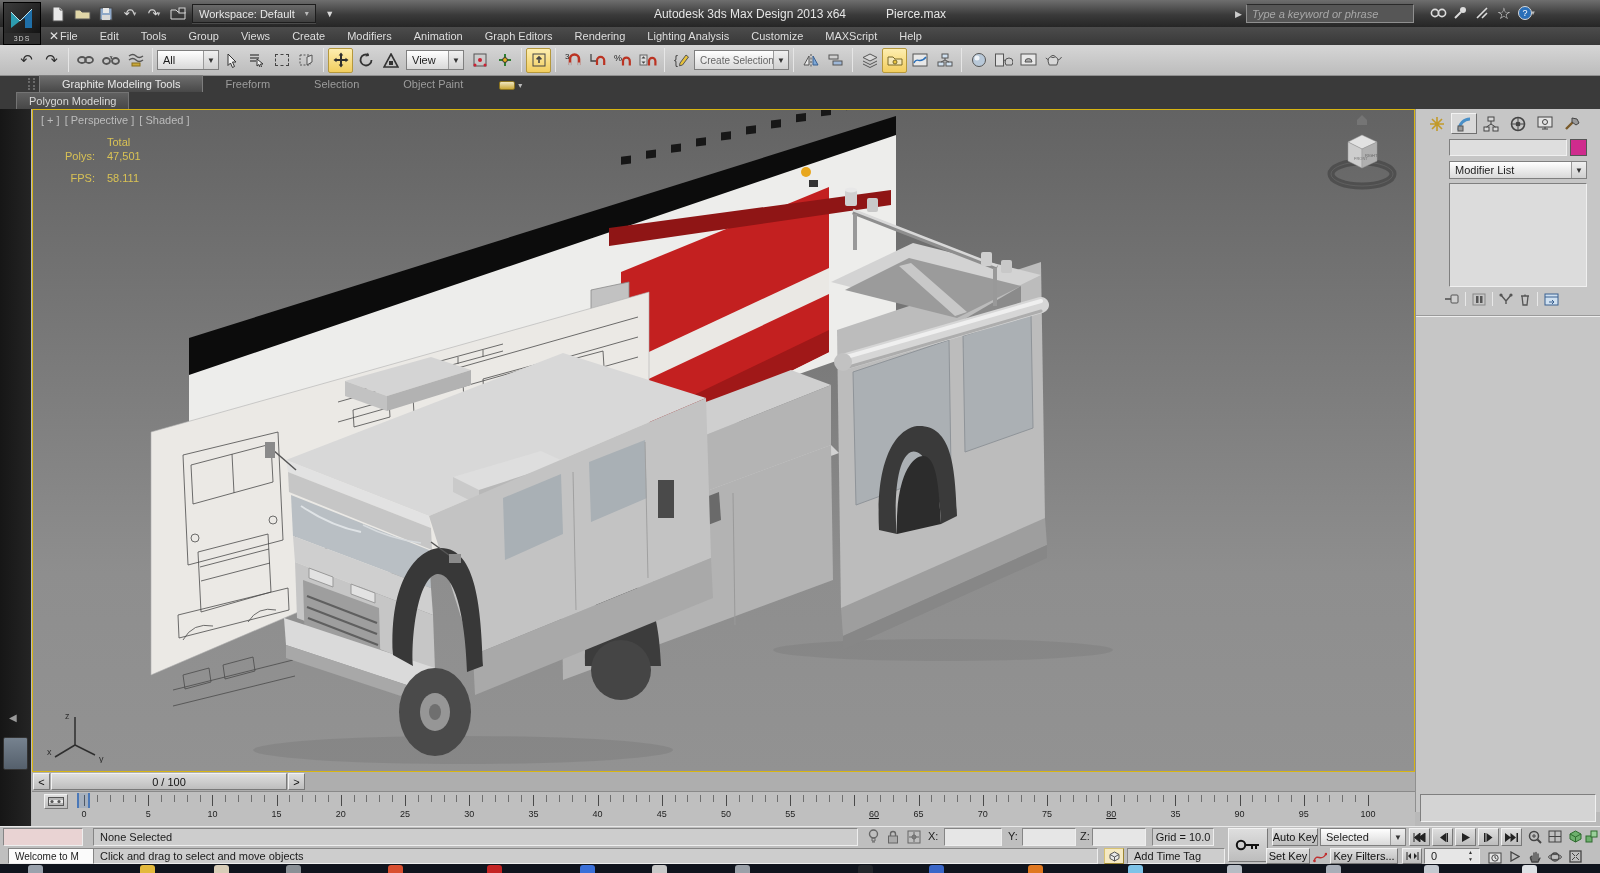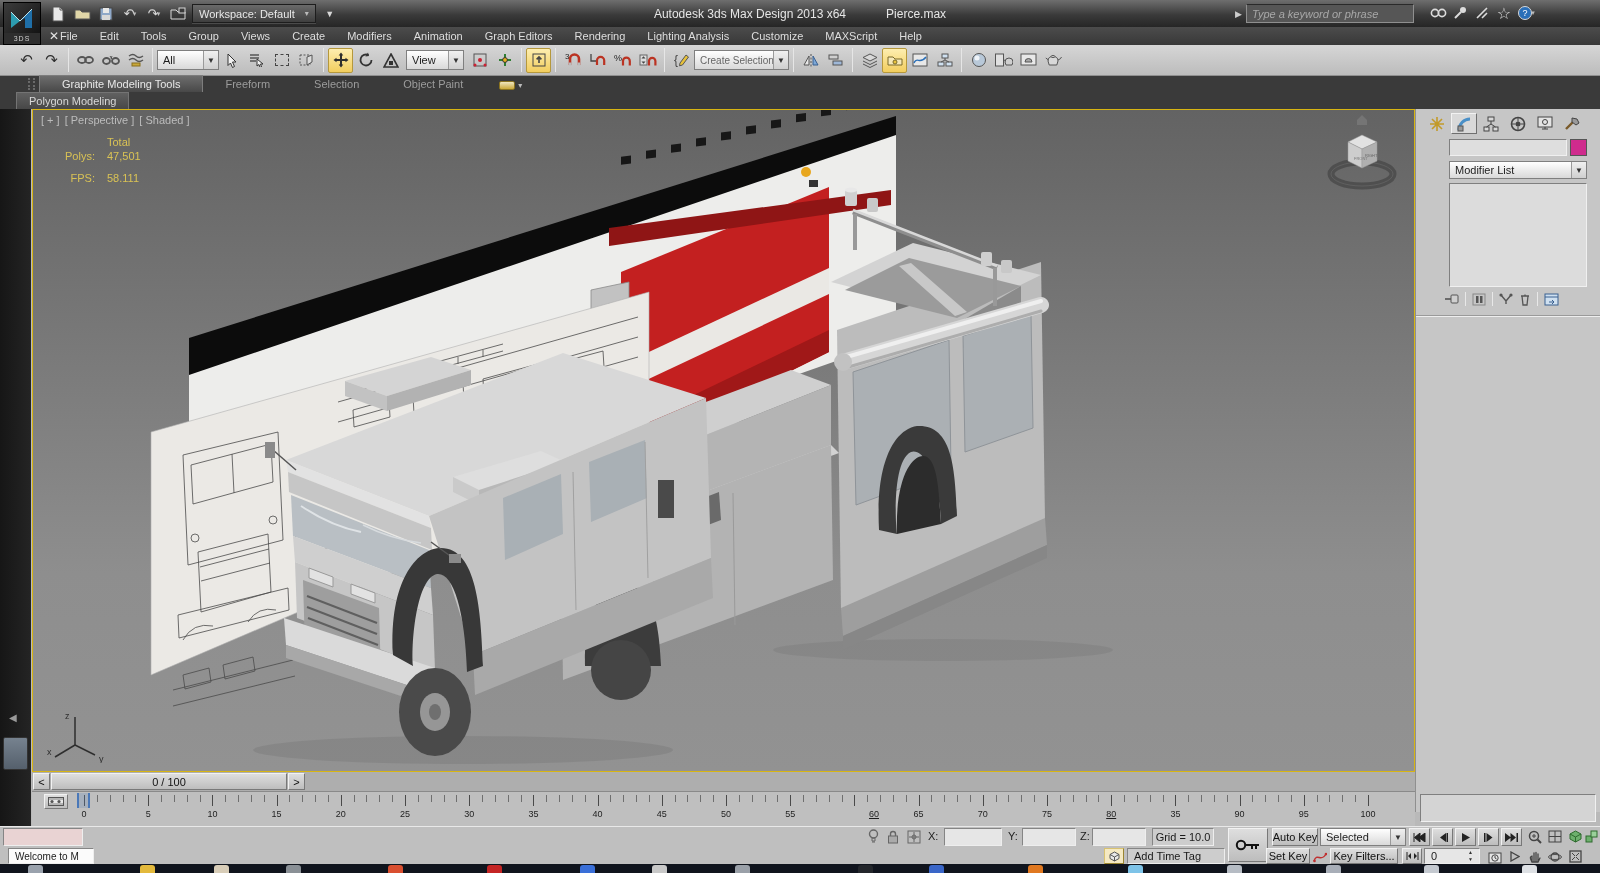"None Selected" span.sfield { html: none -> <span> <span>None Selected</span> </span> }
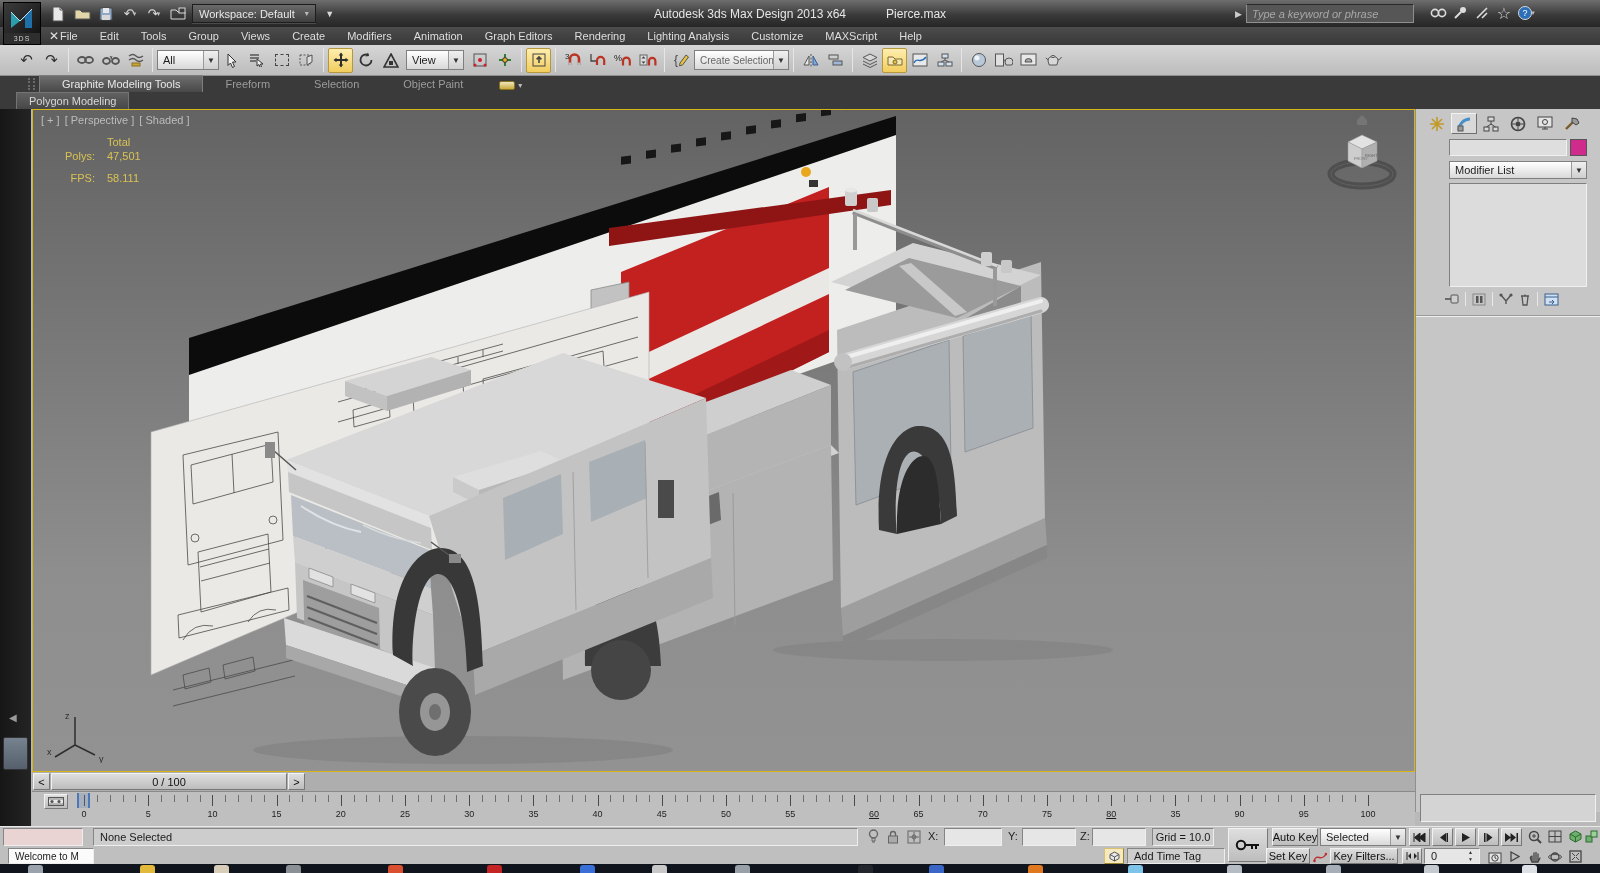"Click and drag to select" span.sfield { html: none -> <span> <span>Click and drag to select and move objects</span> </span> }
